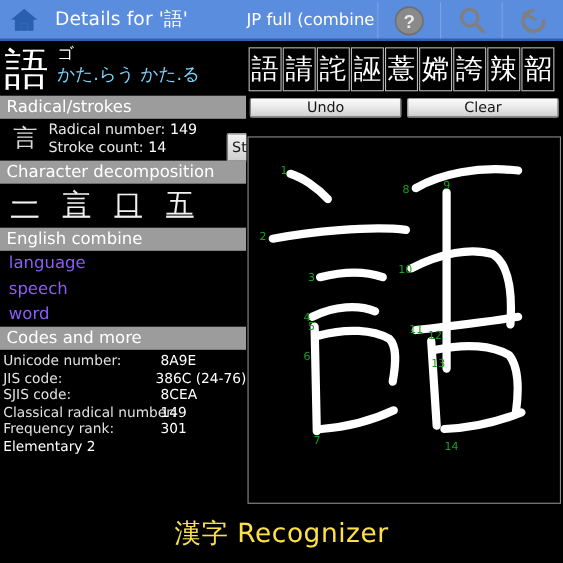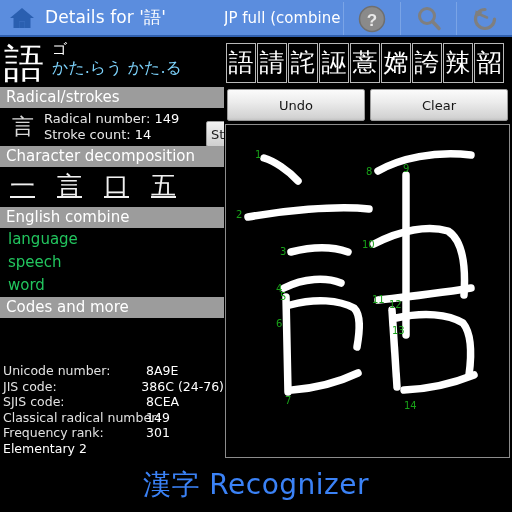"Details for '語'" #app-title { margin-left: 1px -> 6px }
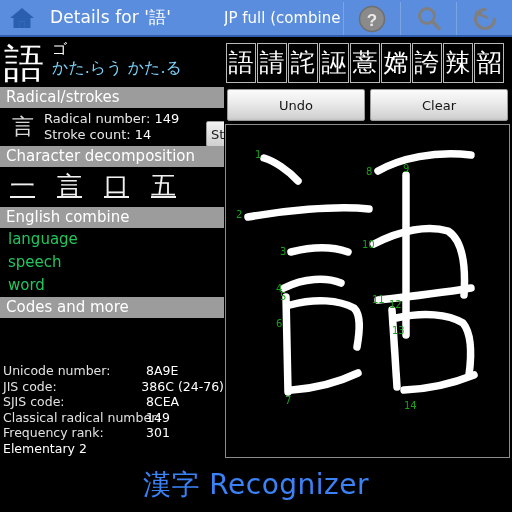"Undo" .btn { height: 32px -> 18px }
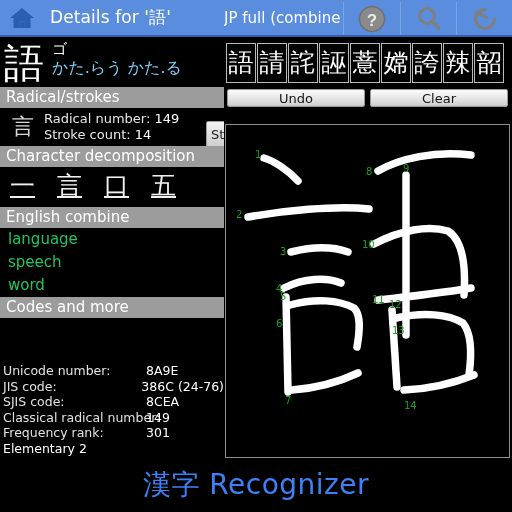"language" .meaning { color: #22c55e -> #8b5cf6 }
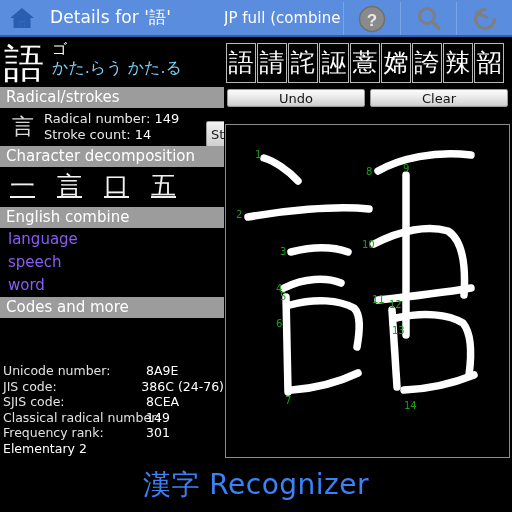"Unicode number:" .codes { margin-top: 43px -> none }
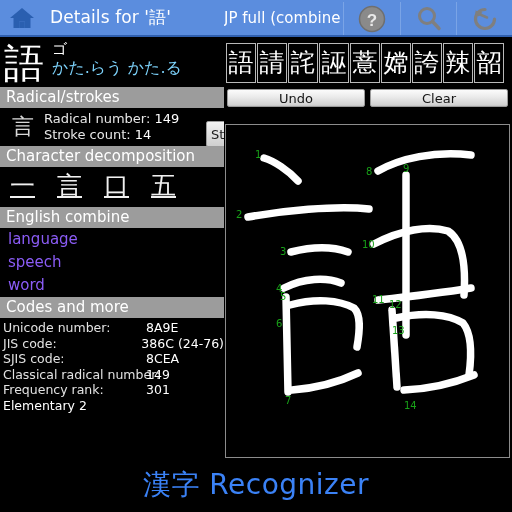"漢字 Recognizer" #brand { color: #3b82f6 -> #fde047; font-size: 28px -> 24px }
